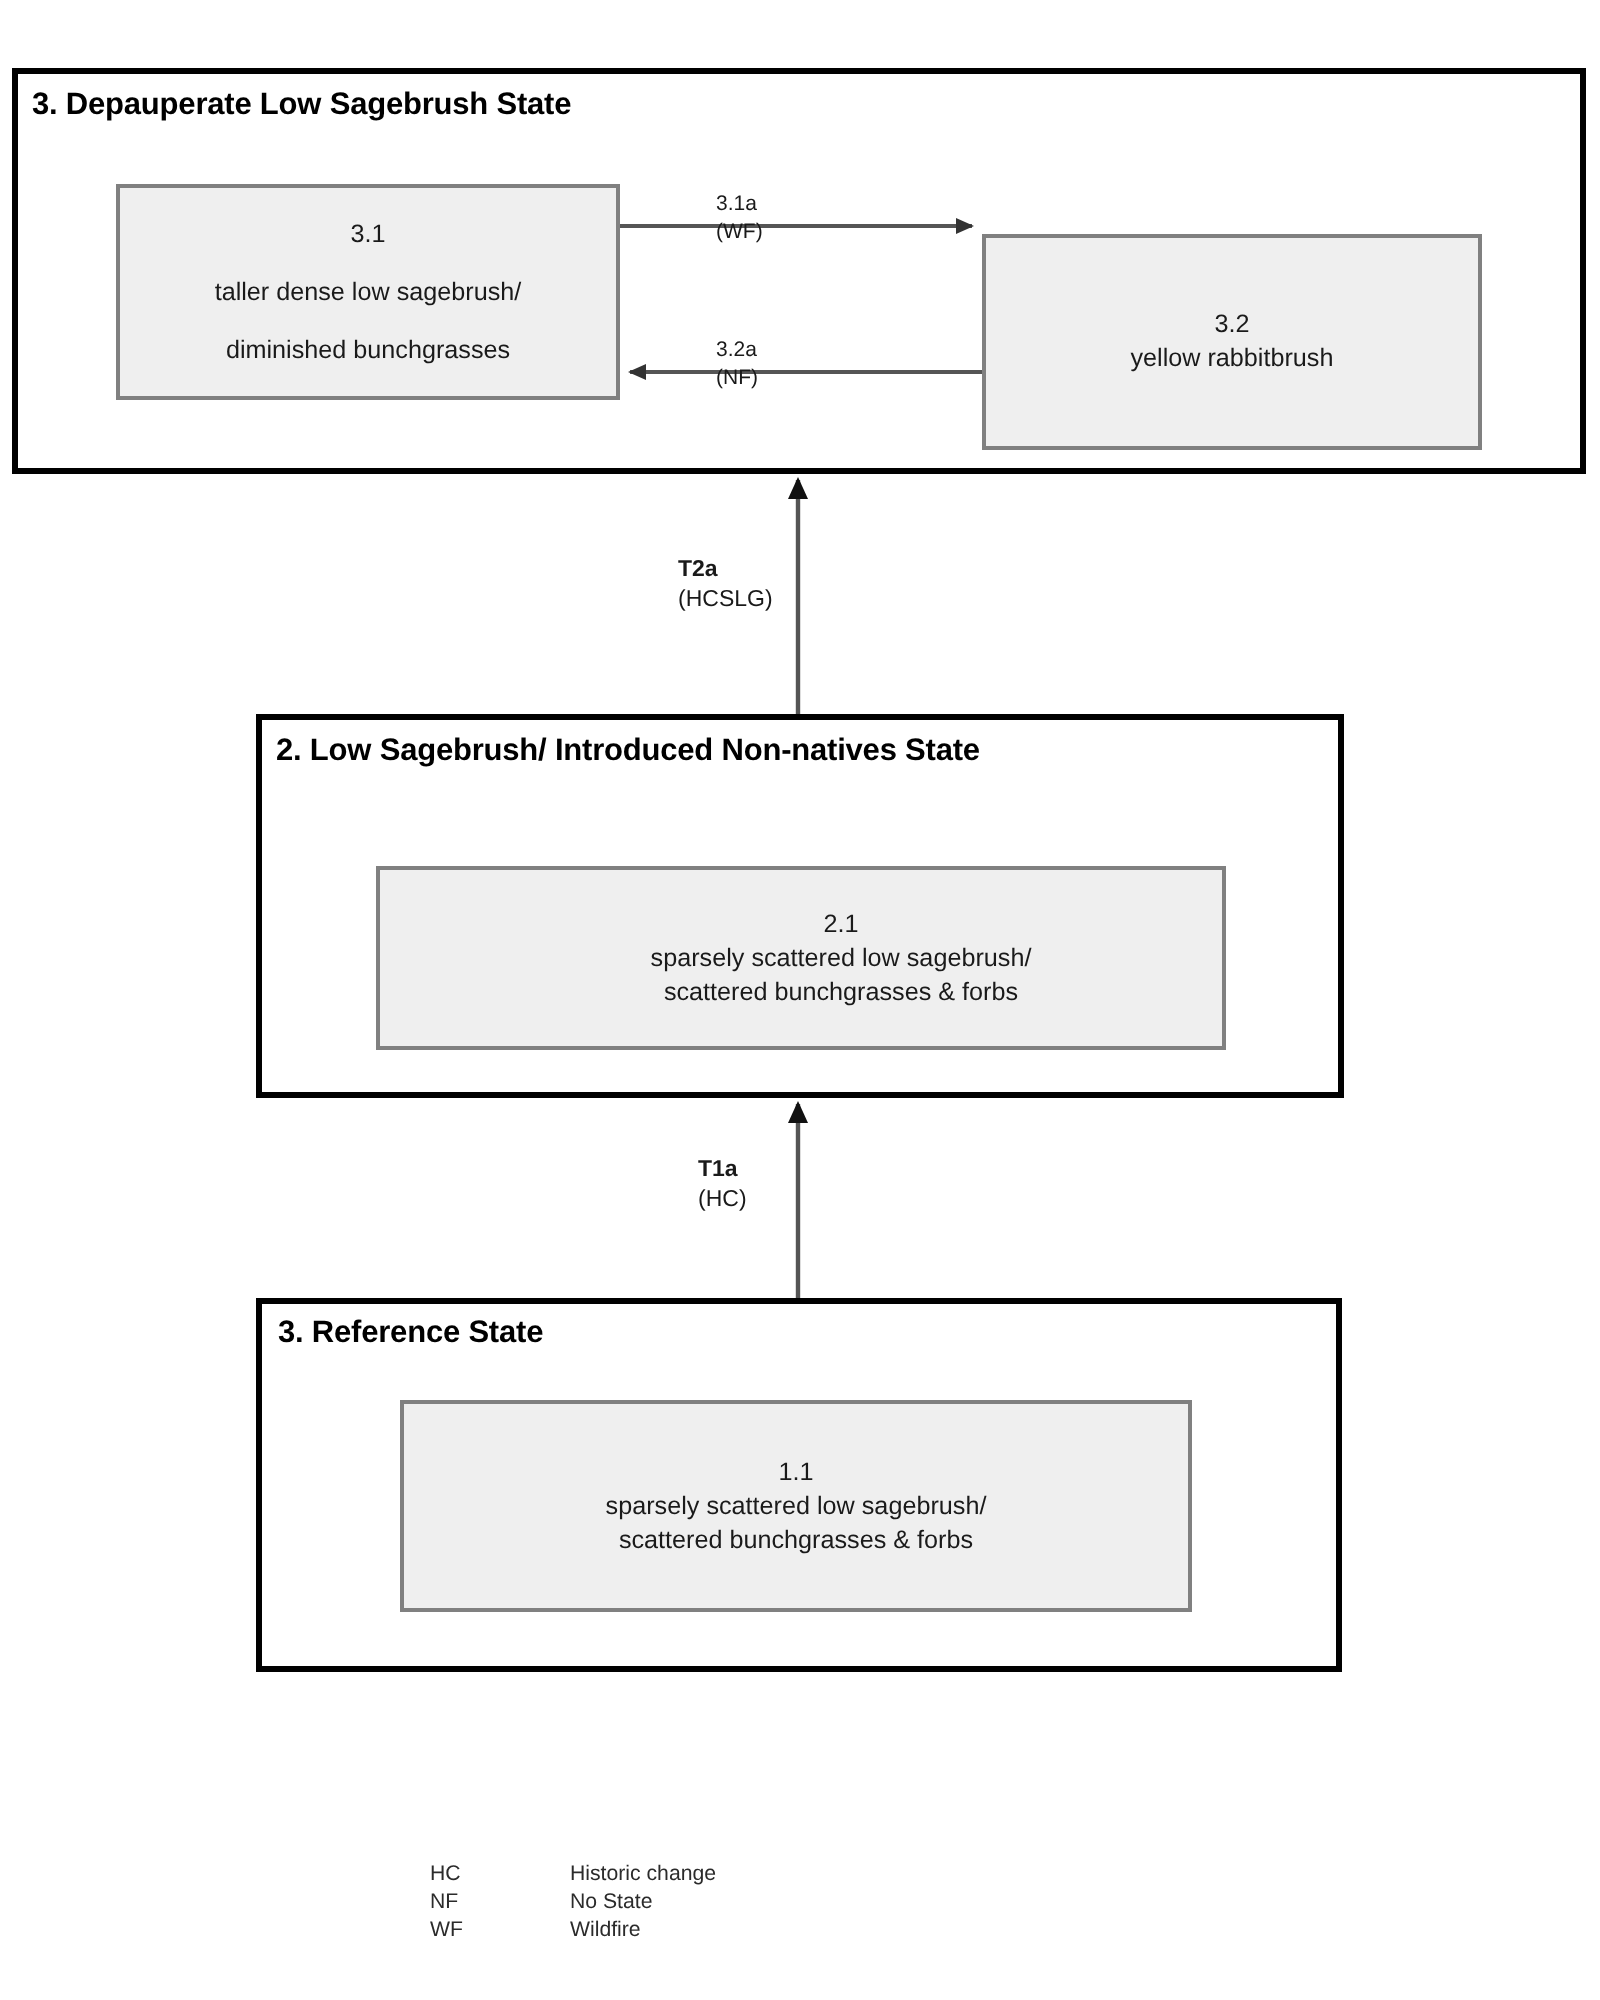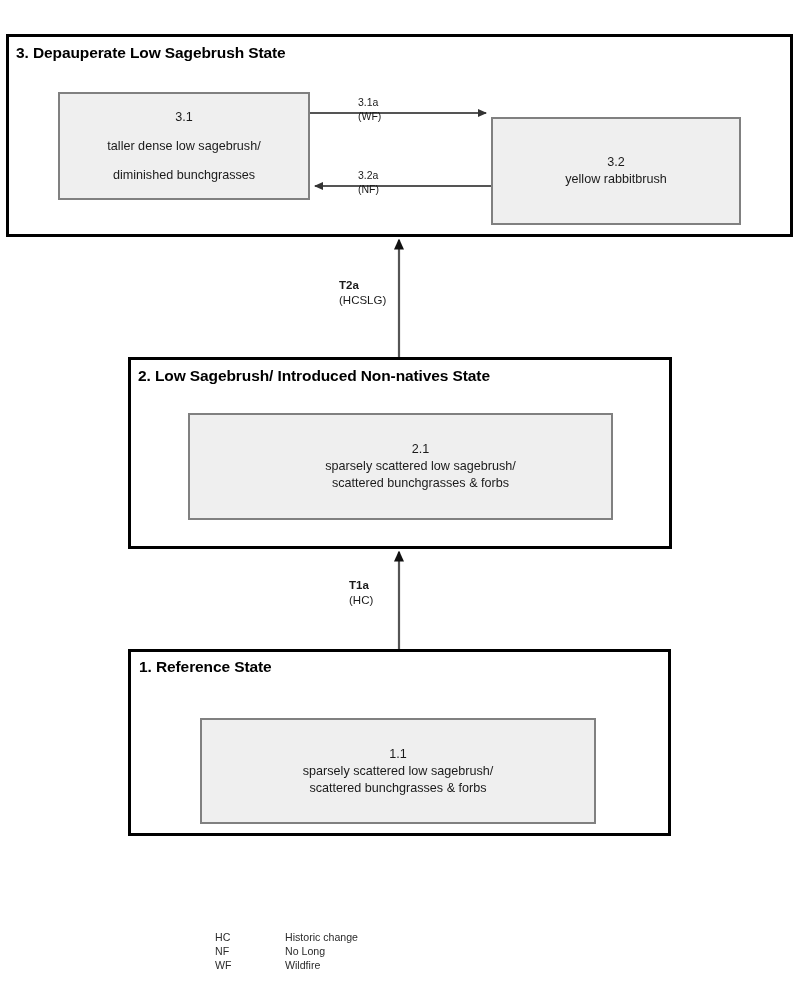"2.1" div.phase-box { height: 107px -> 92px; top: 413px -> 433px }
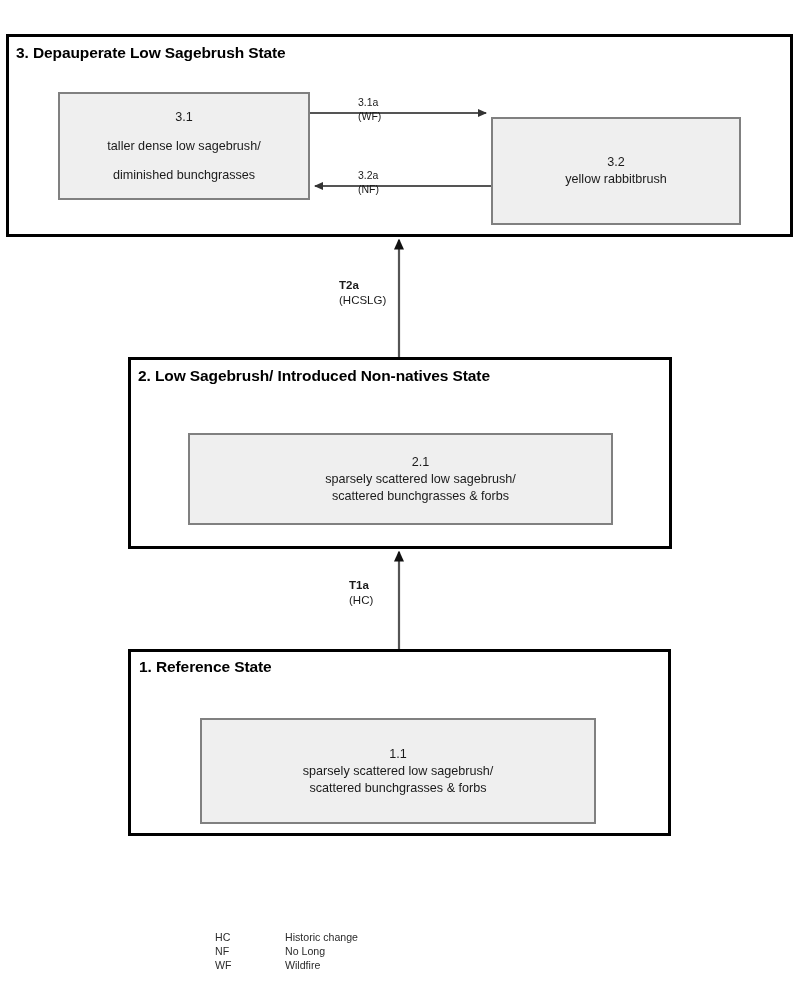"1. Reference State" div.state-title { text: 1 -> 3 }
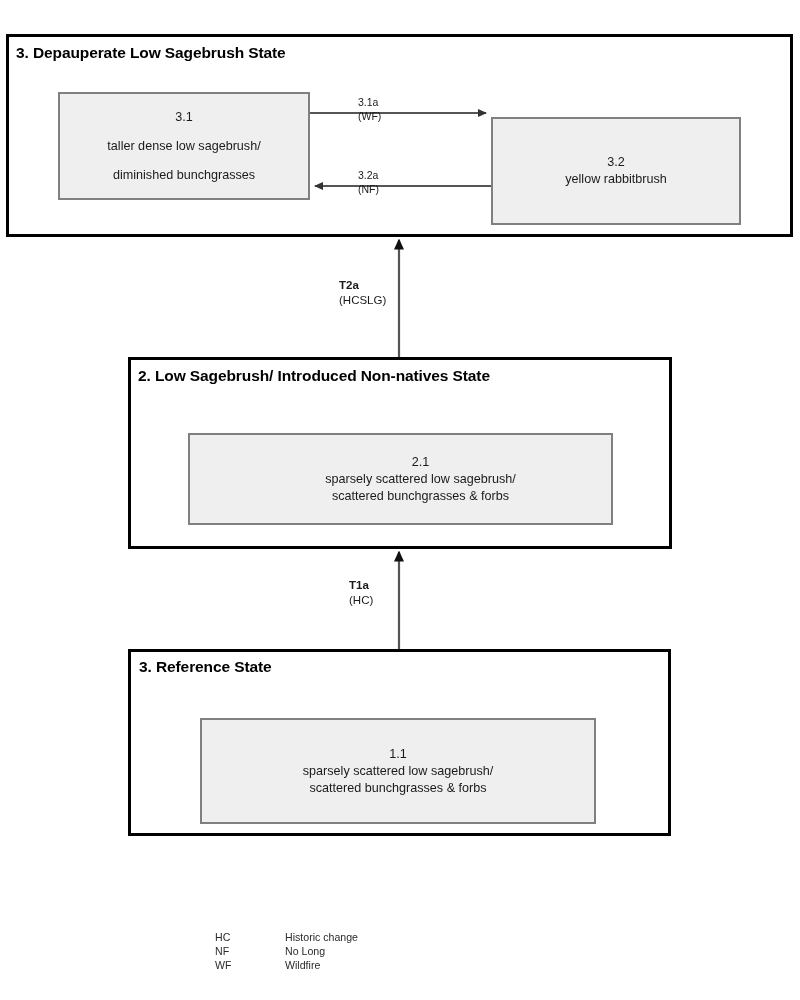"1.1" div.phase-box { margin-top: 18px -> none }
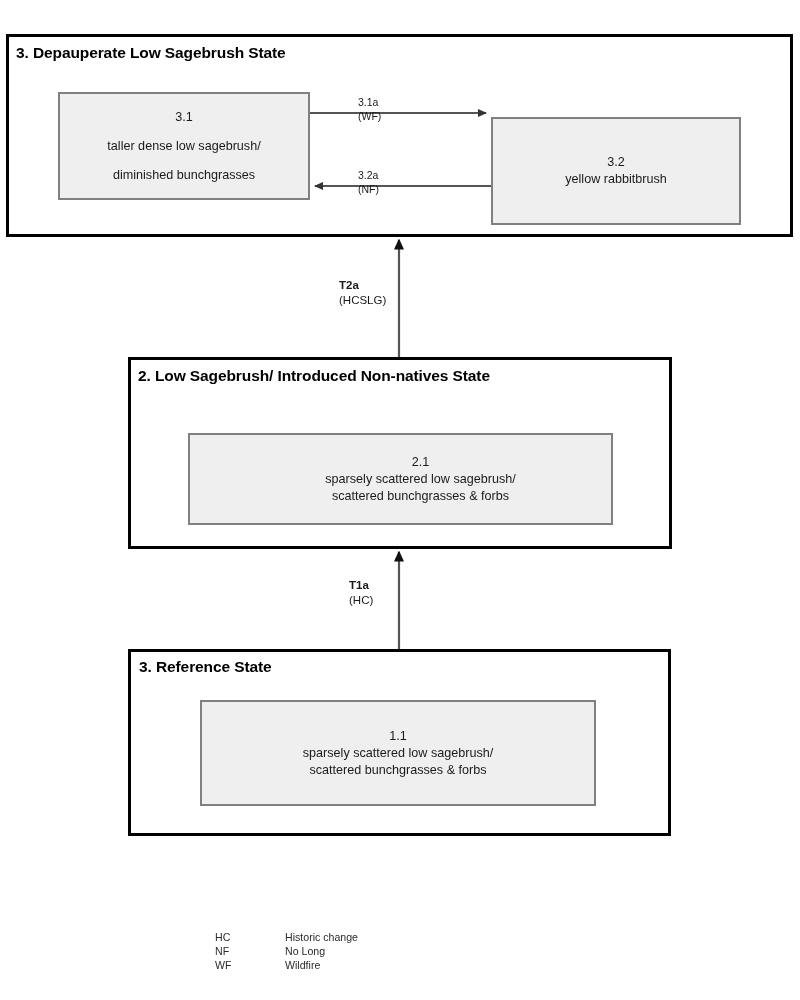"No Long" span.legend-desc { text: Long -> State }
